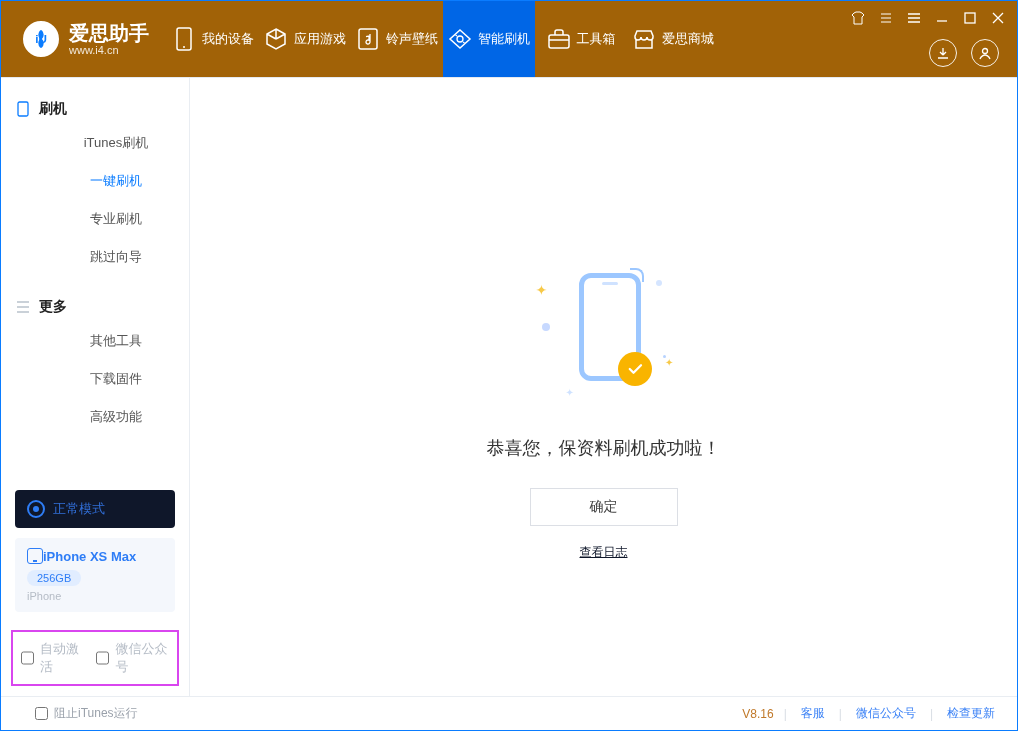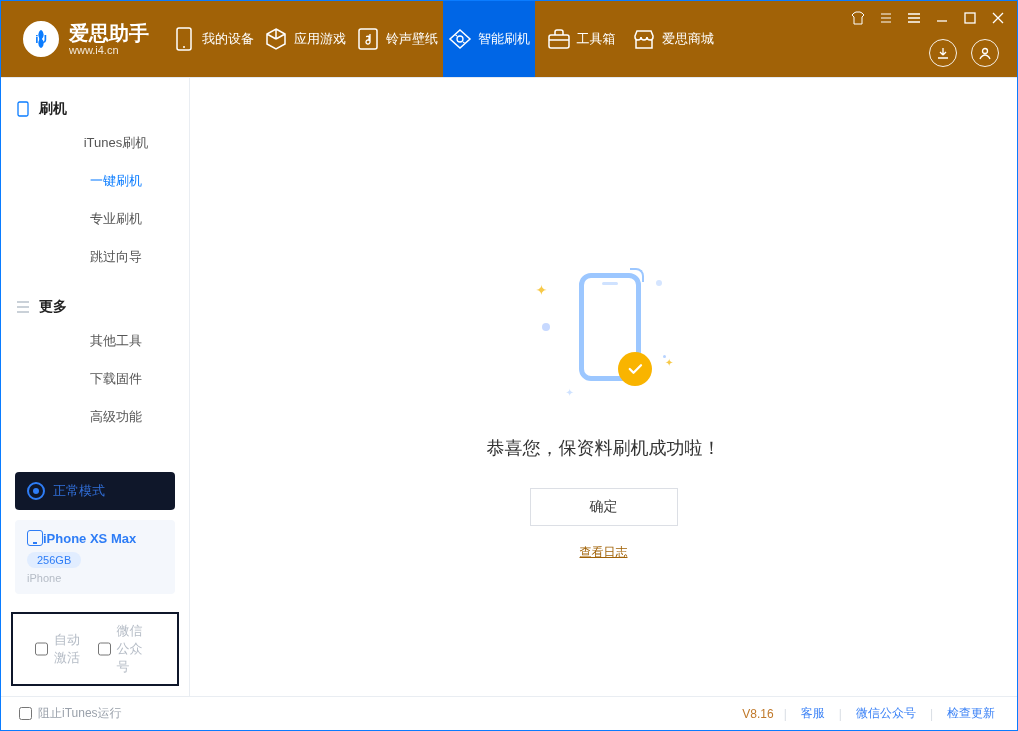"查看日志" .log-link { color: #a16207 -> #0f172a }
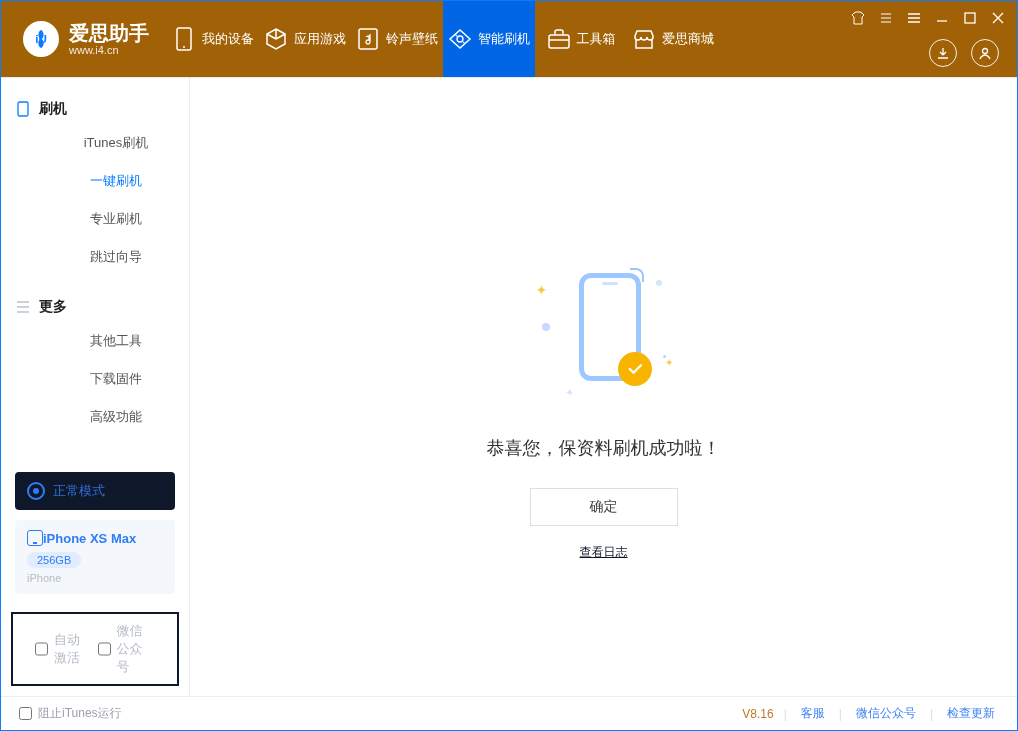"自动激活" .opt-row { border: 2px solid #0f172a -> 2px solid #d946ef; padding: 8px 22px -> 8px 8px }
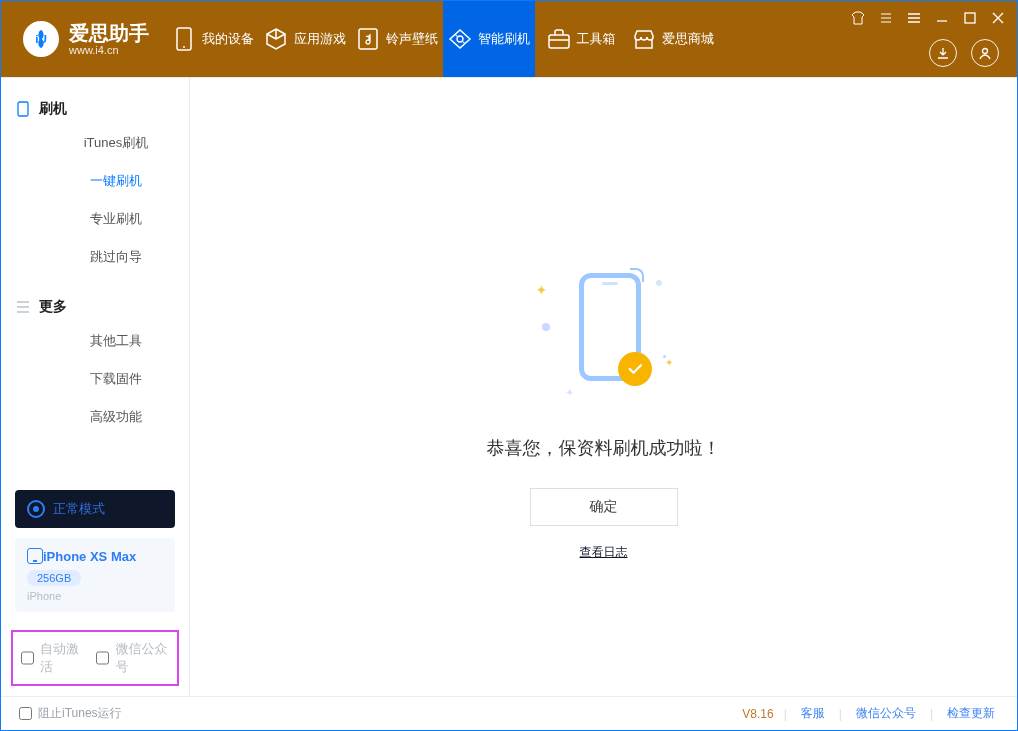"阻止iTunes运行" .statusbar .st-left { margin-left: none -> 16px }
